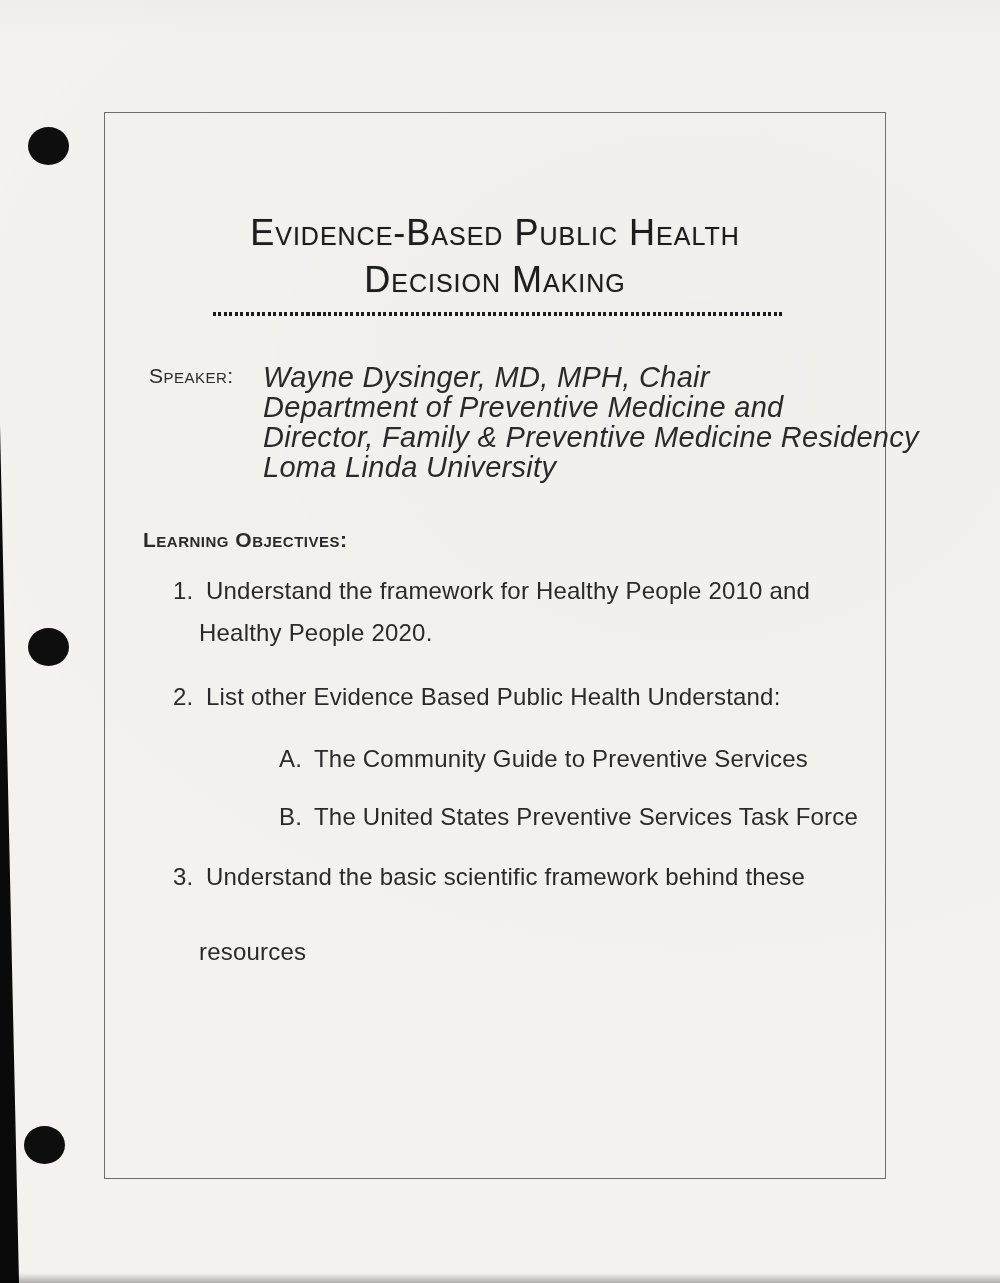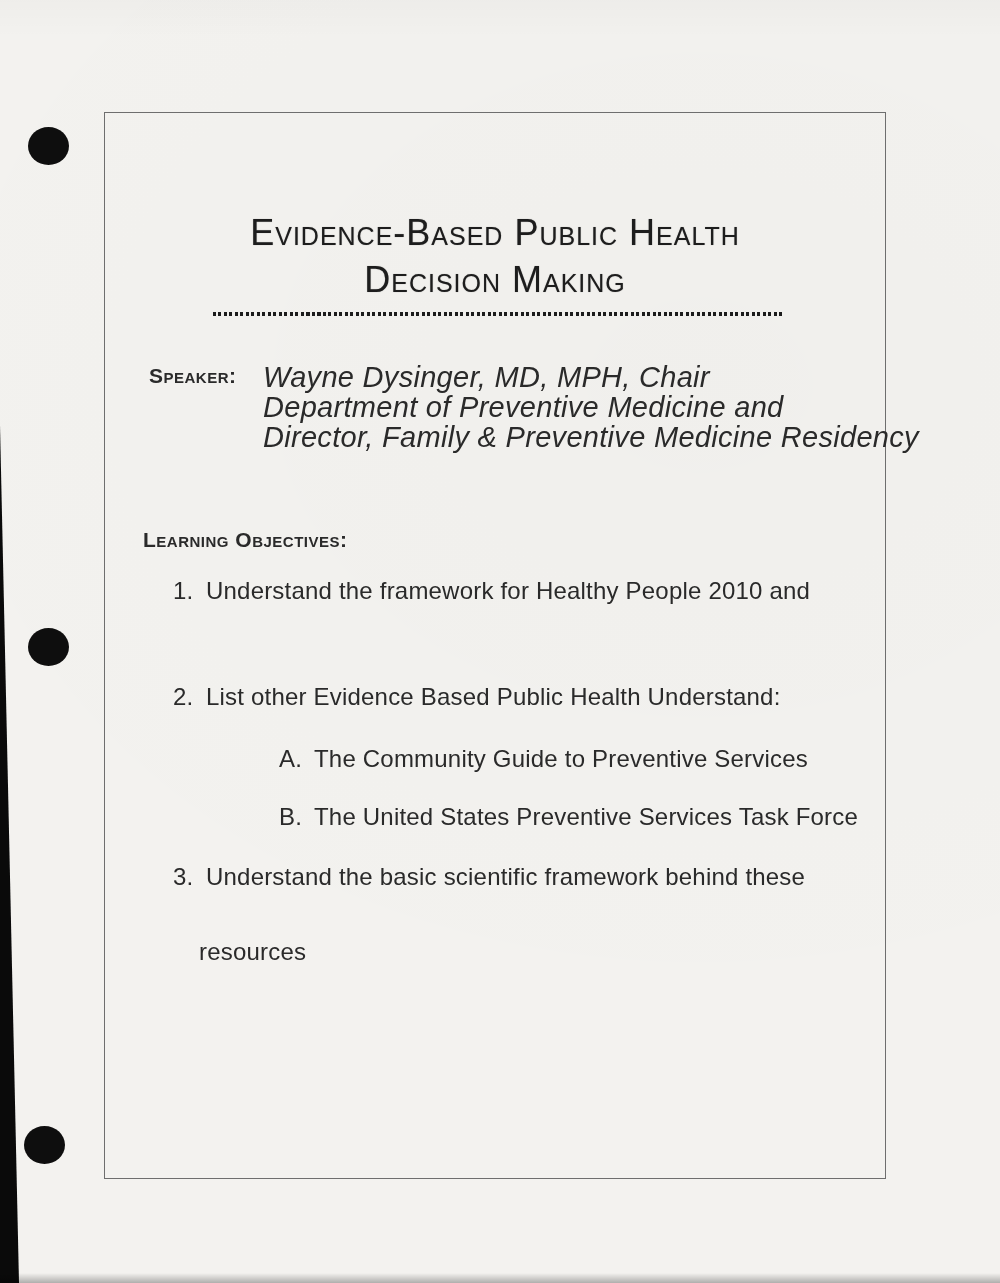"Speaker:" .speaker-label { font-weight: 700 -> 400 }
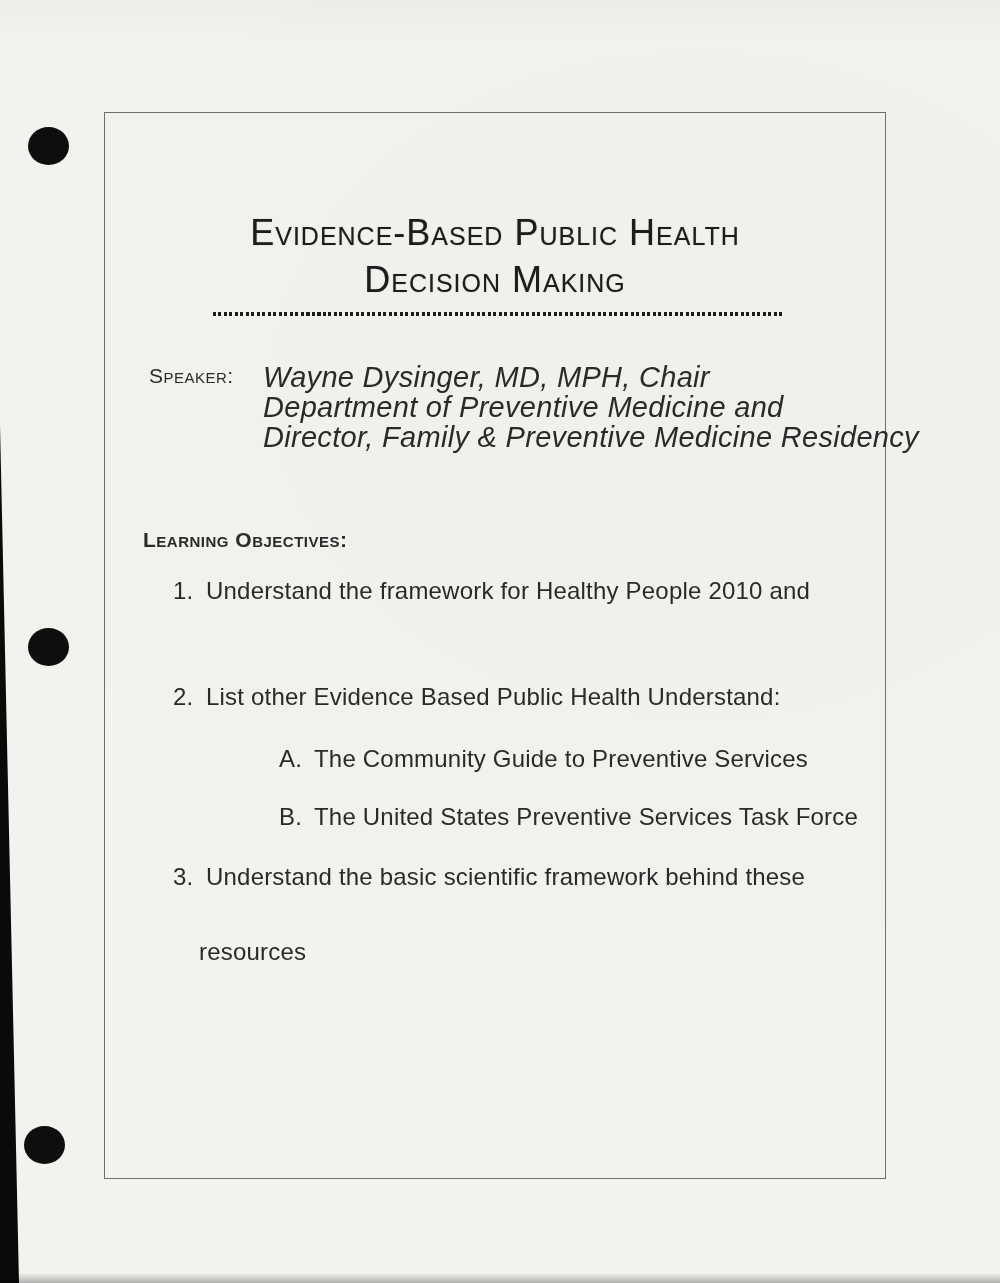"Loma Linda University" div { html: none -> <div>Loma Linda University</div> }
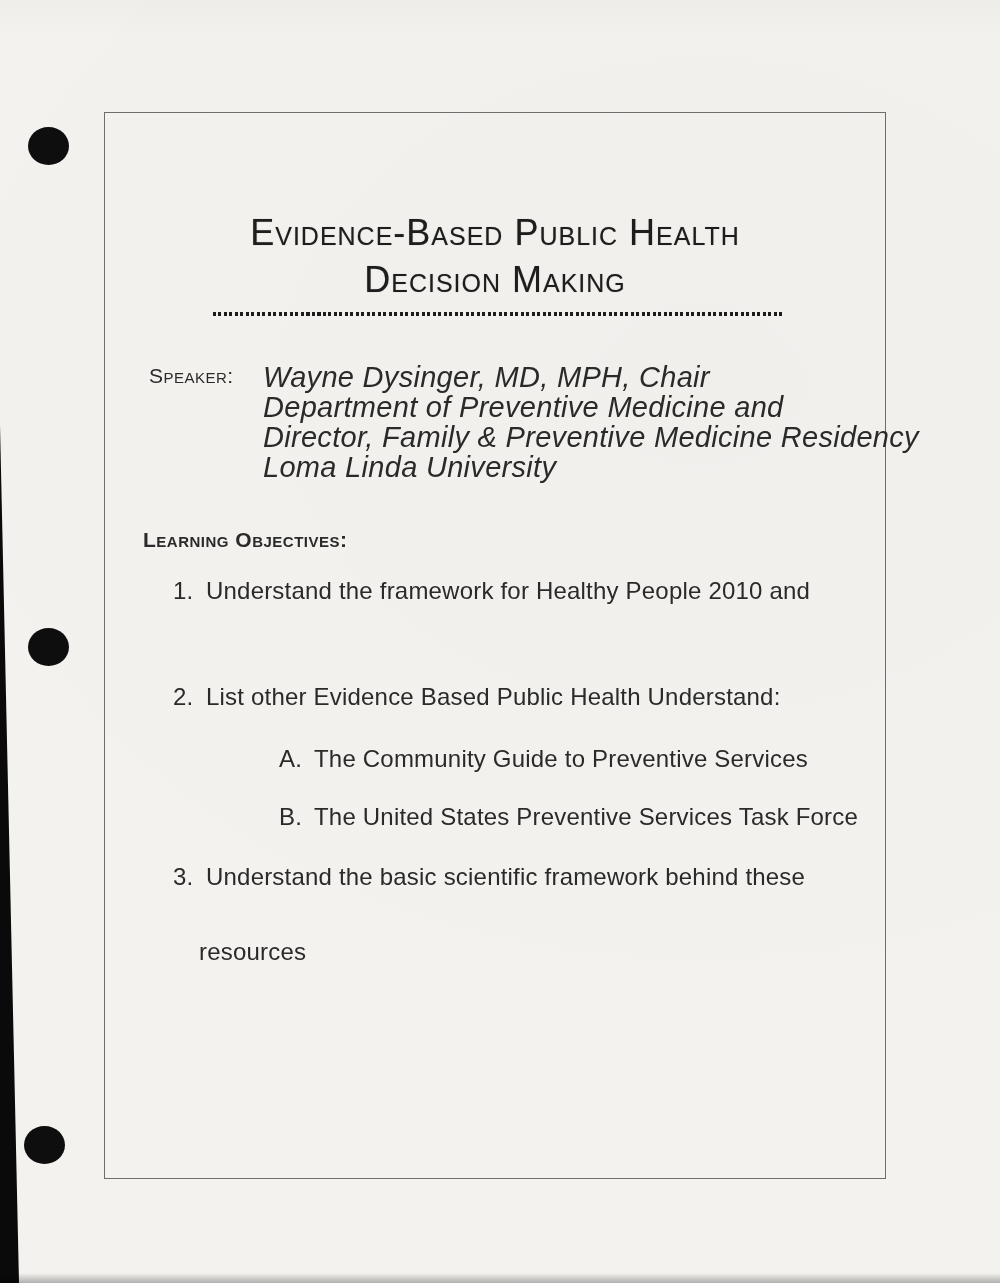"Healthy People 2020." div.obj-line { html: none -> <div>Healthy People 2020.</div> }
